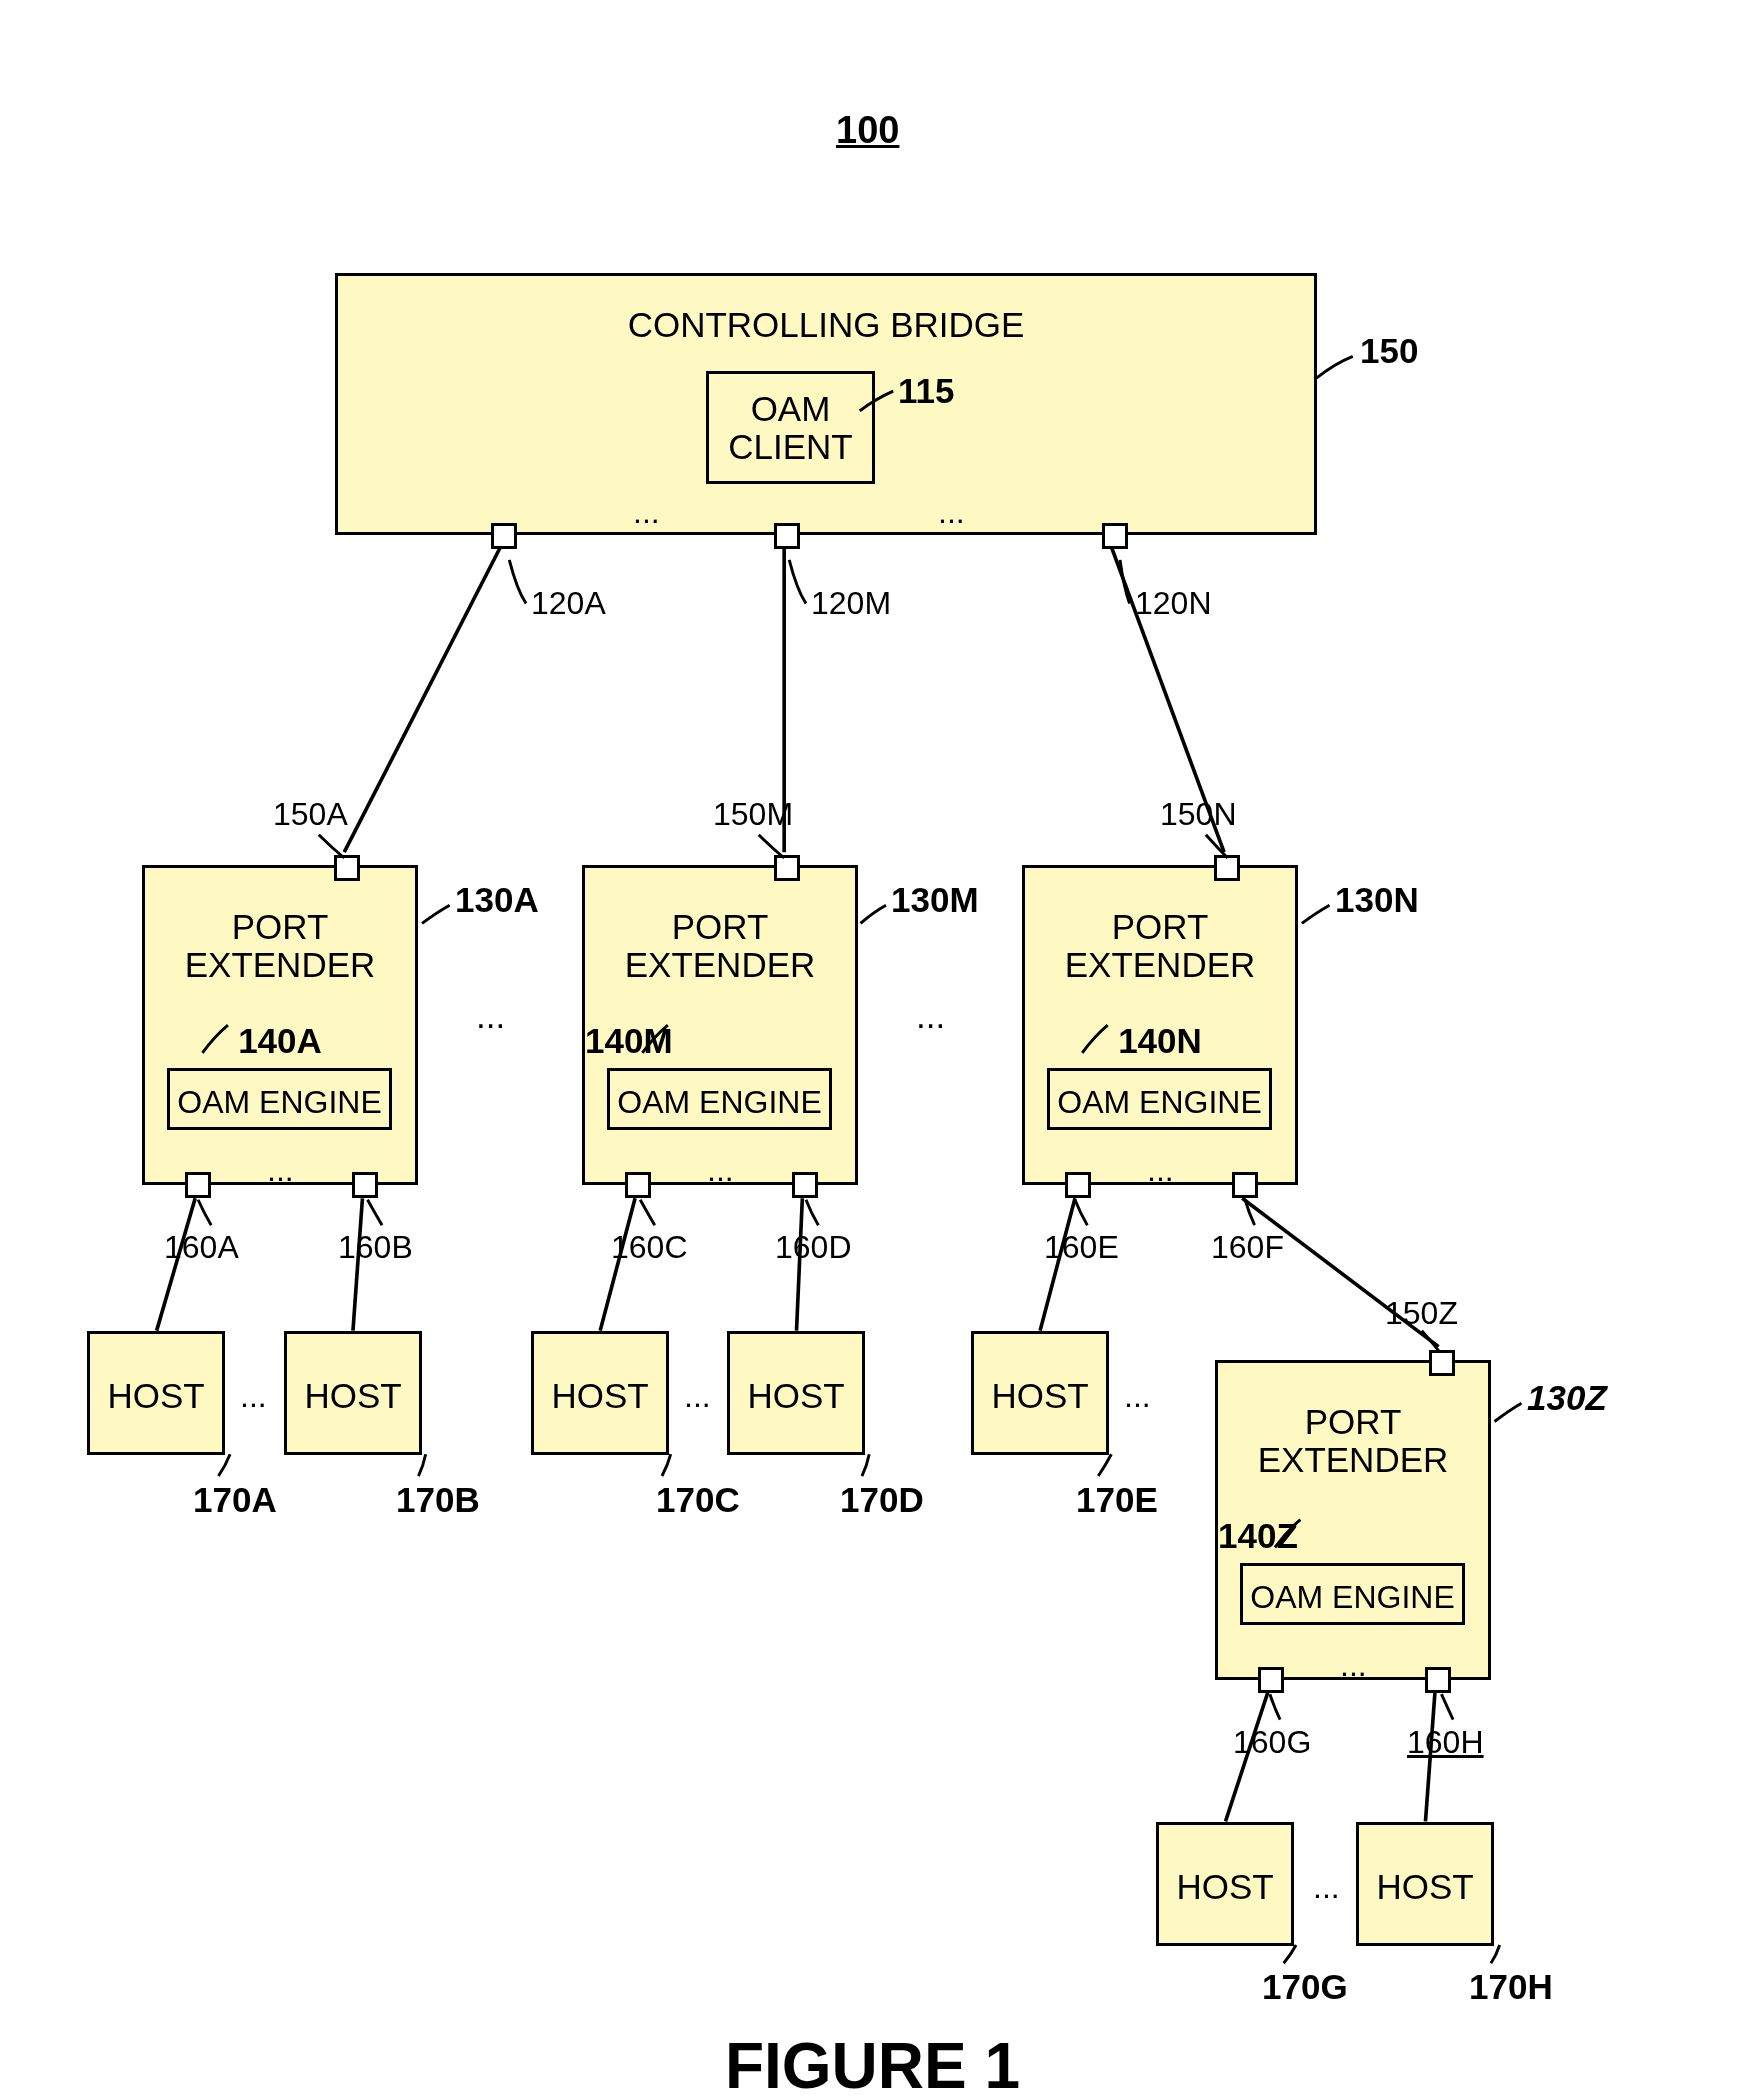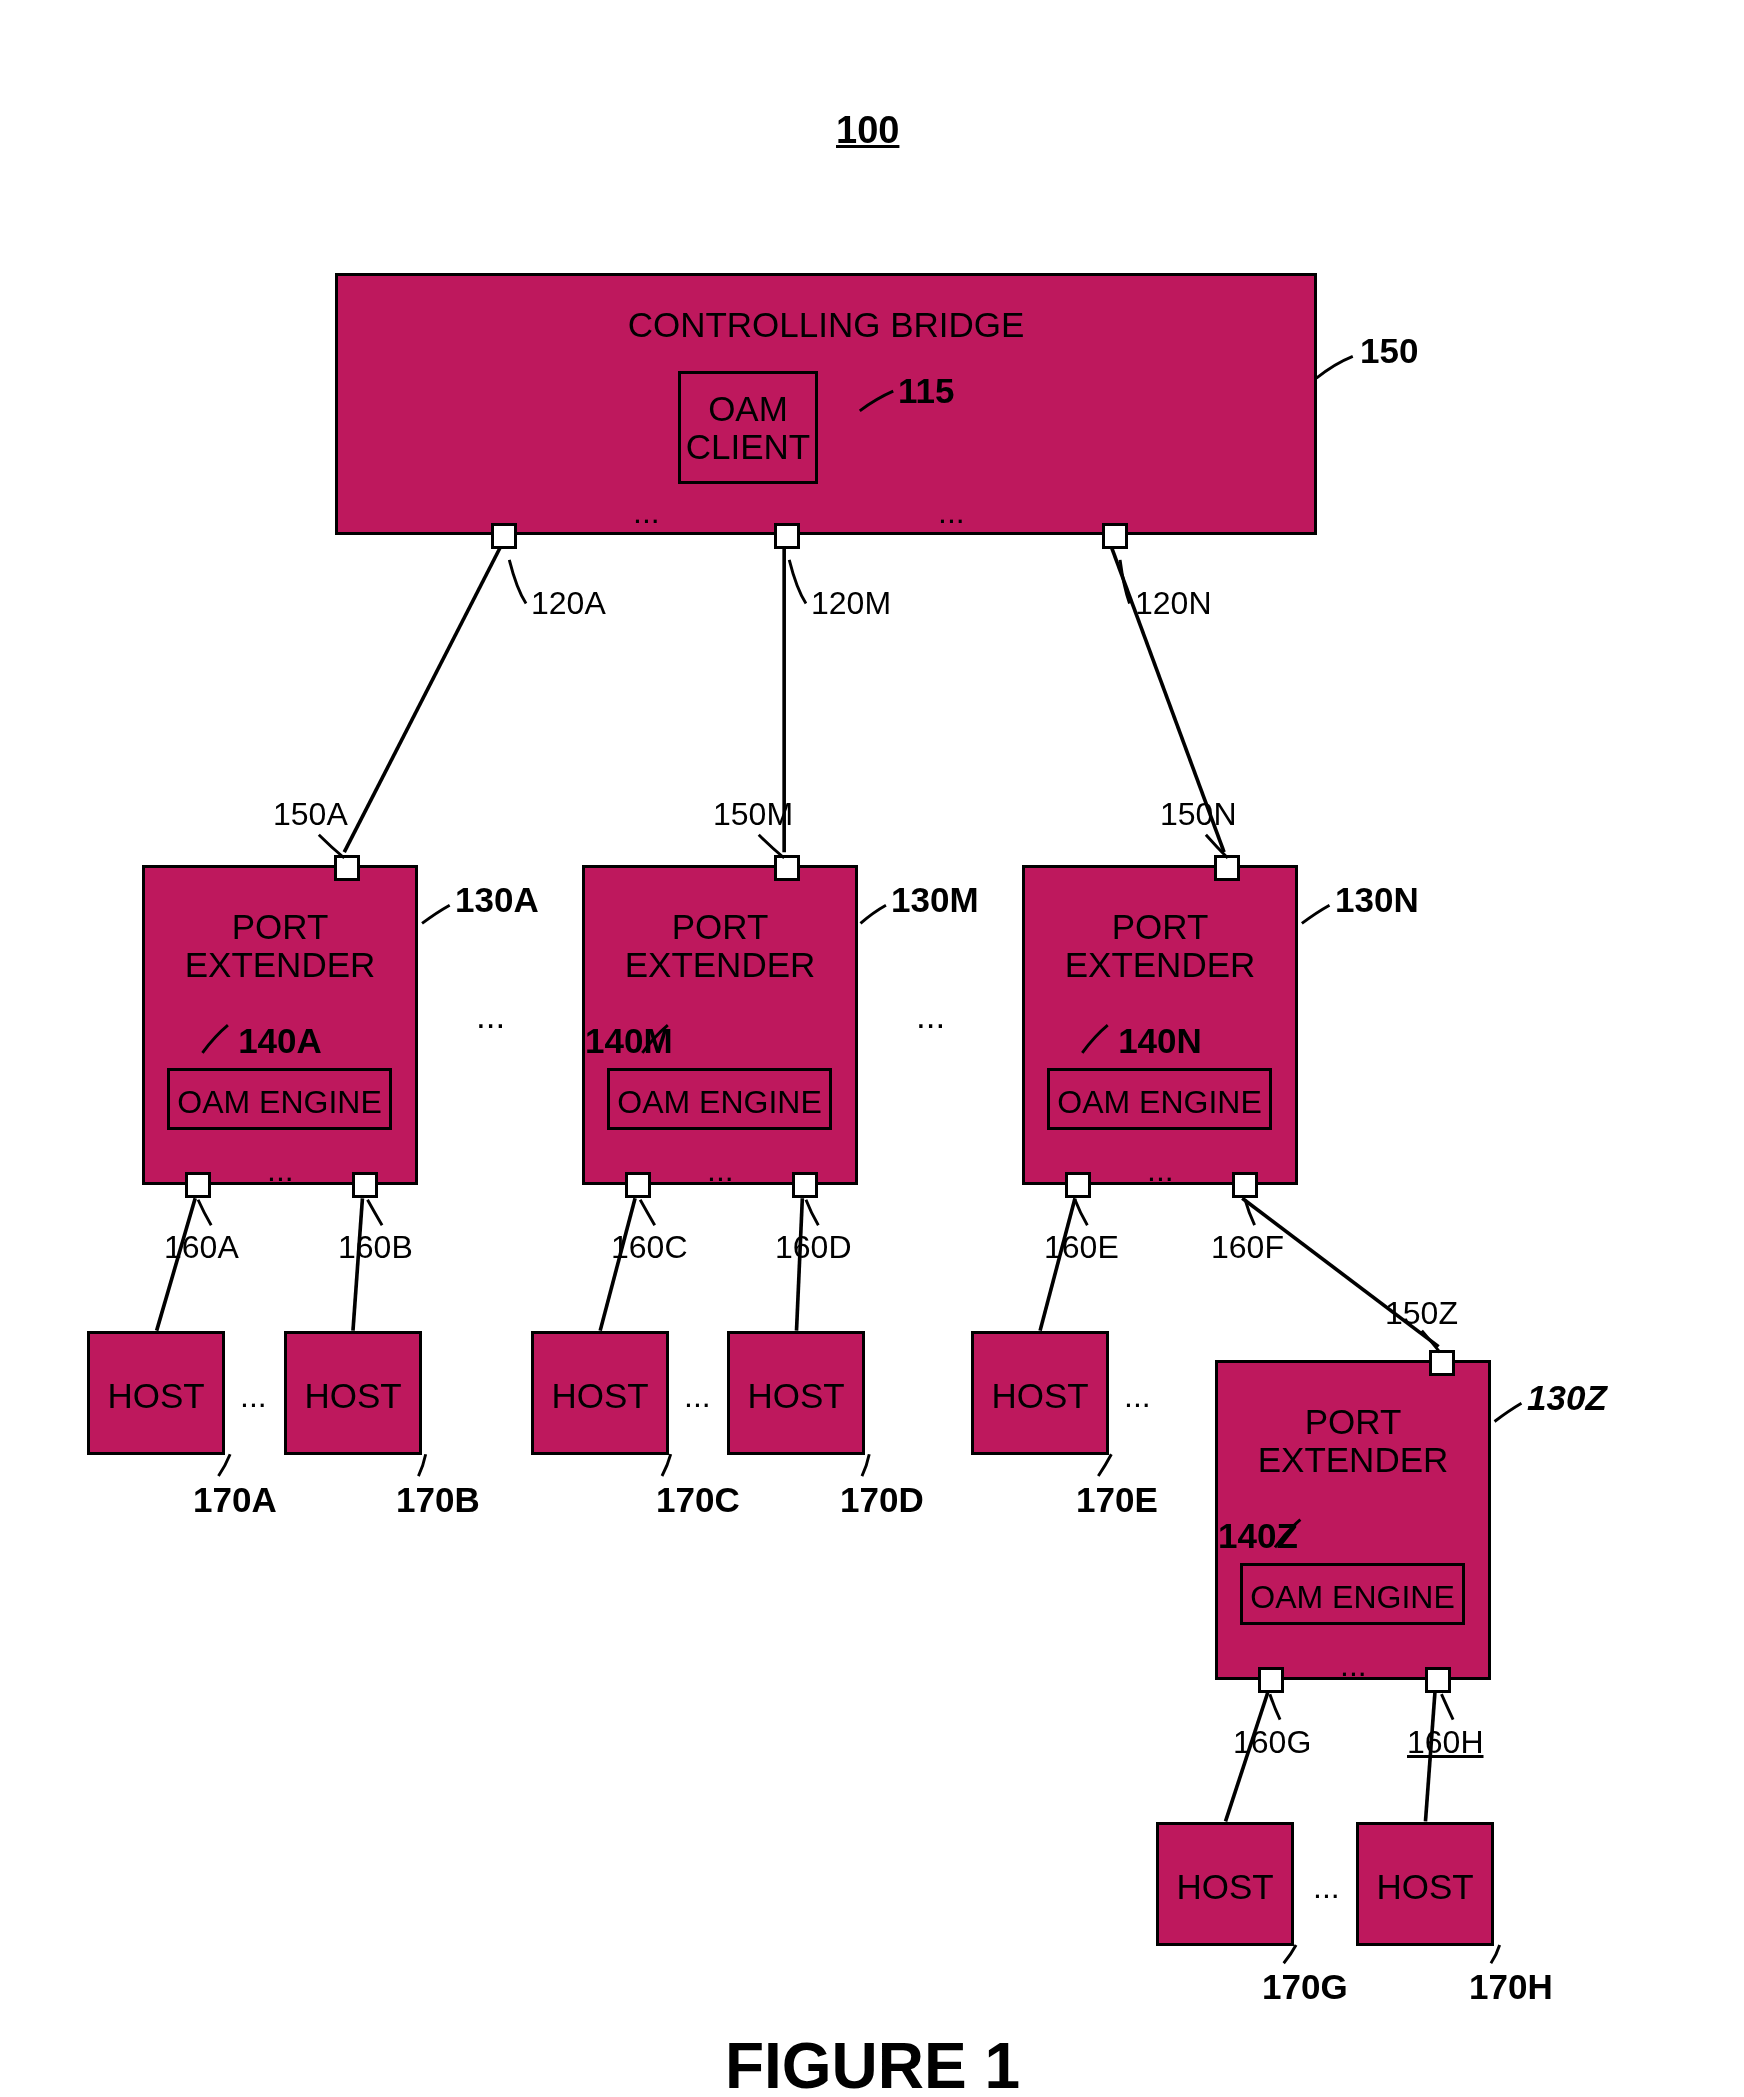"CONTROLLING BRIDGE" .box { background: #be185d -> #fef9c3 }
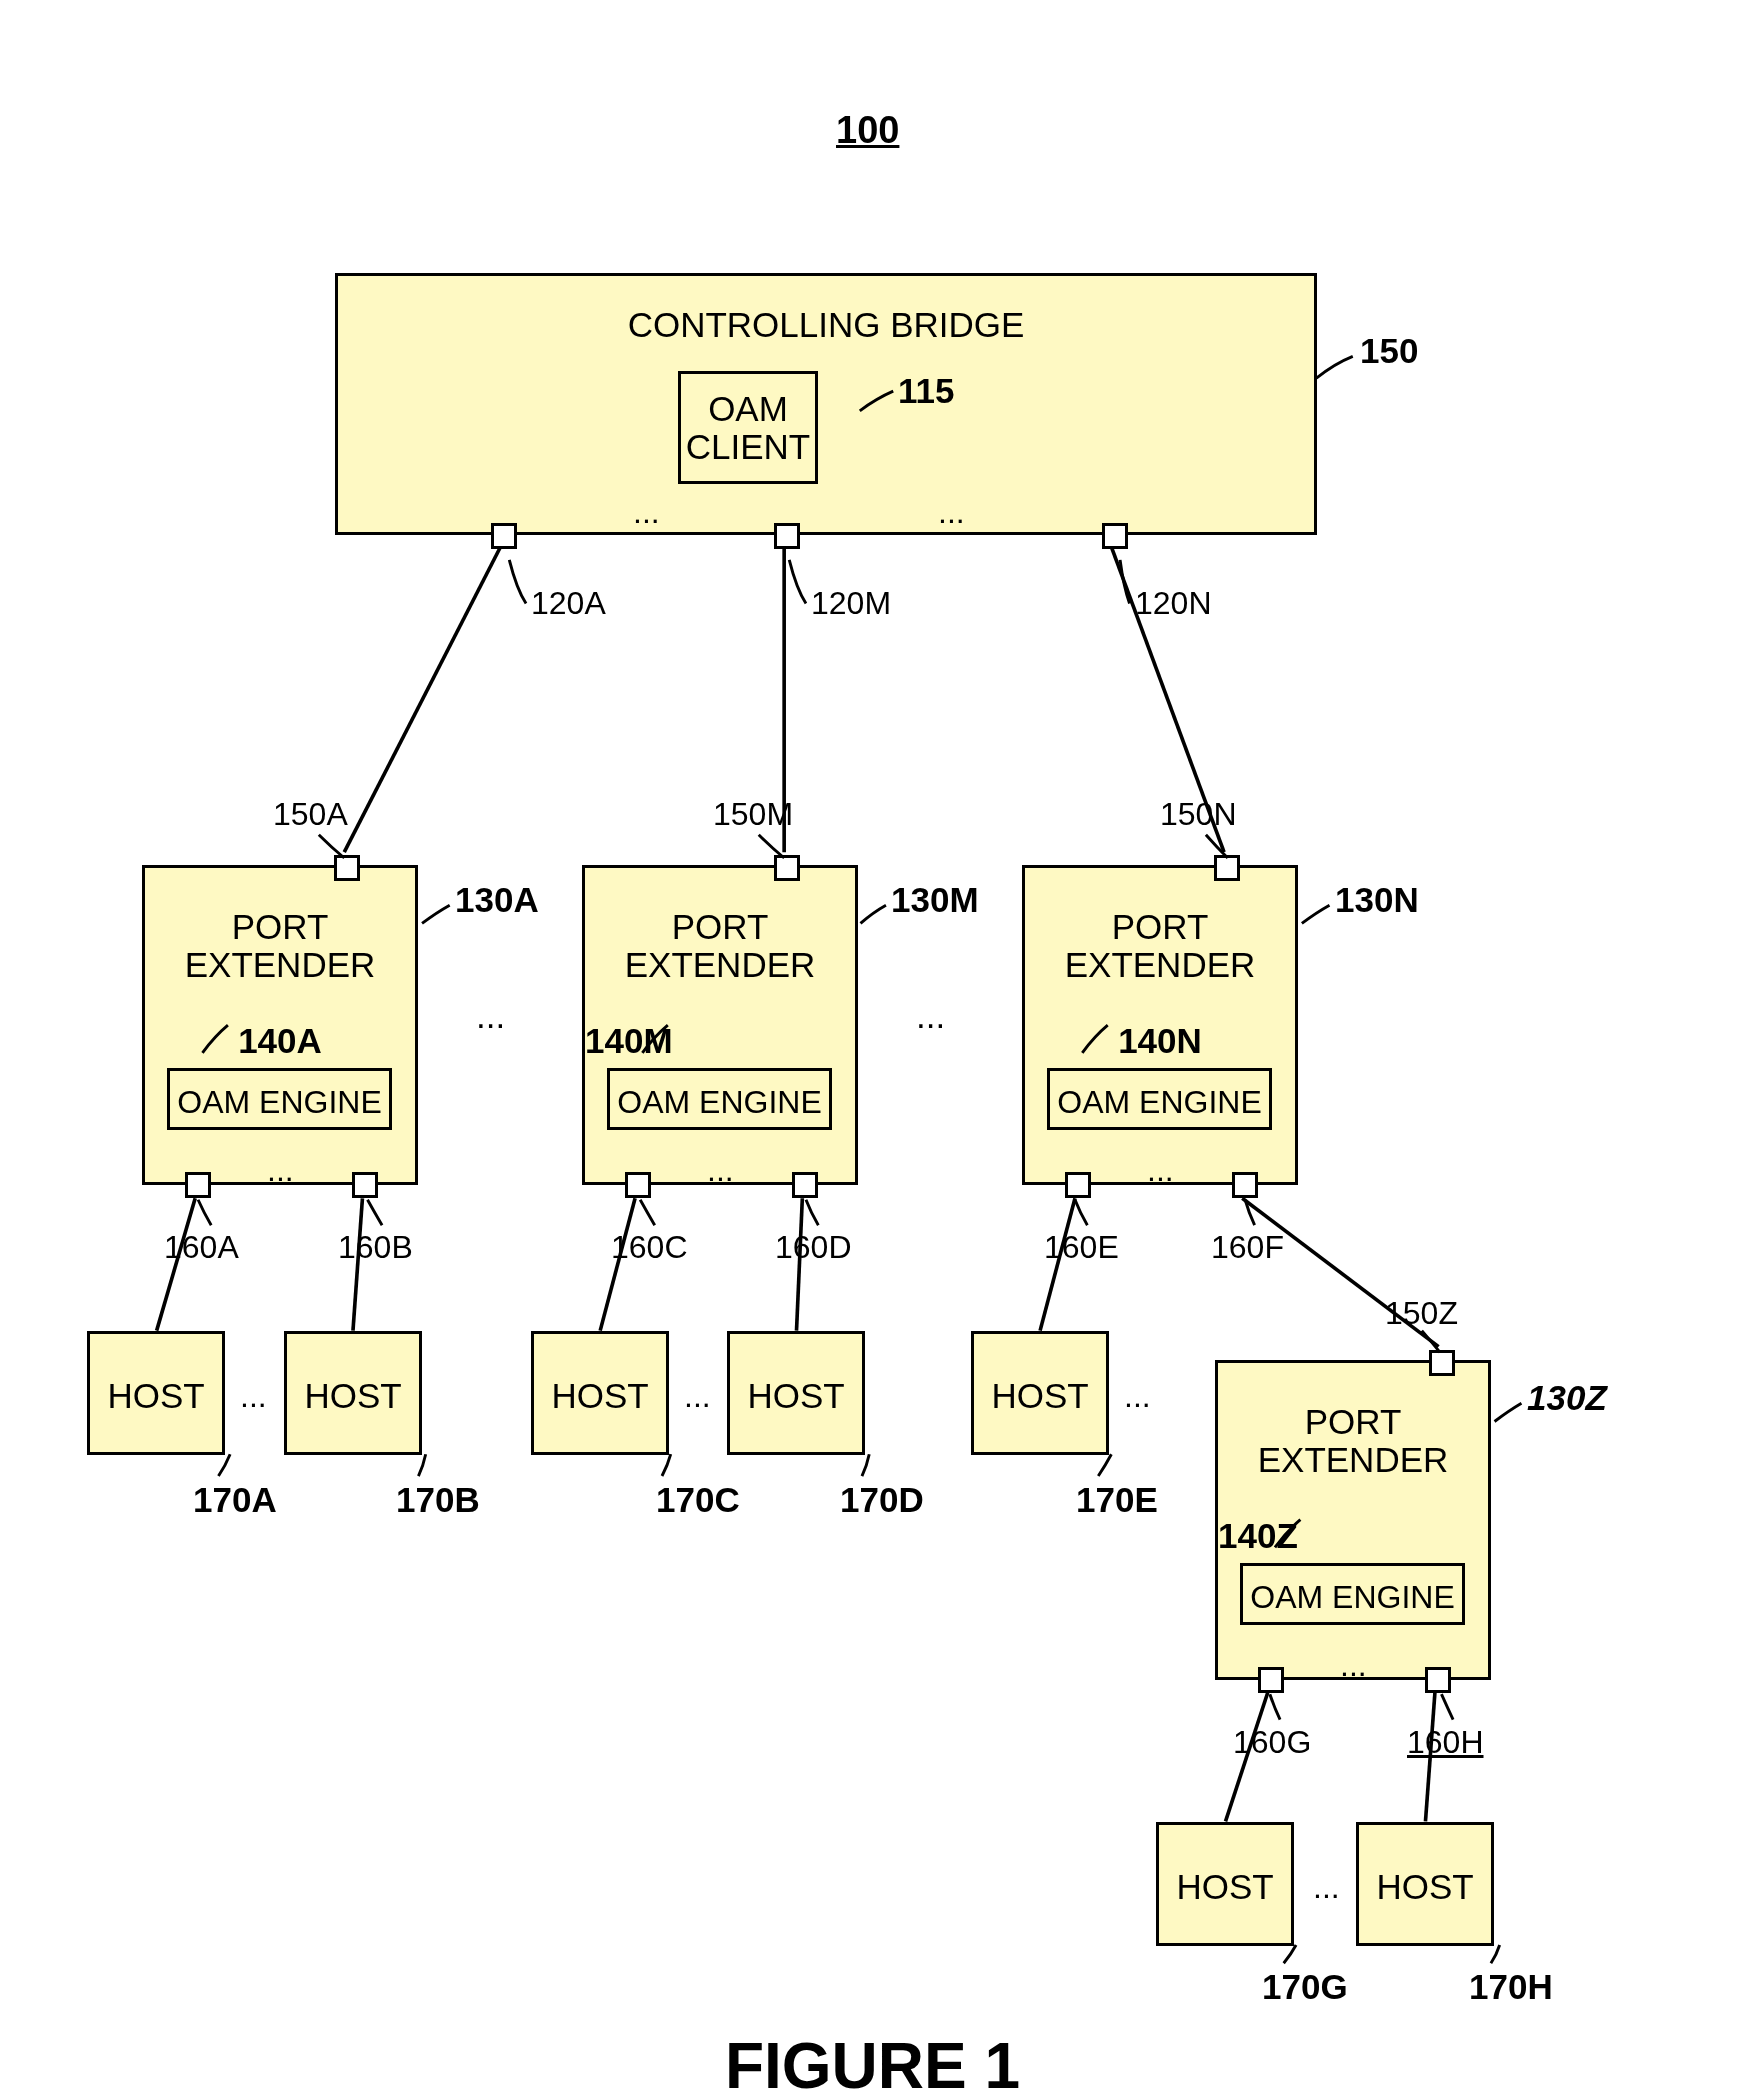"OAM" div.abs { left: 340px -> 368px; width: 140px -> 169px }
